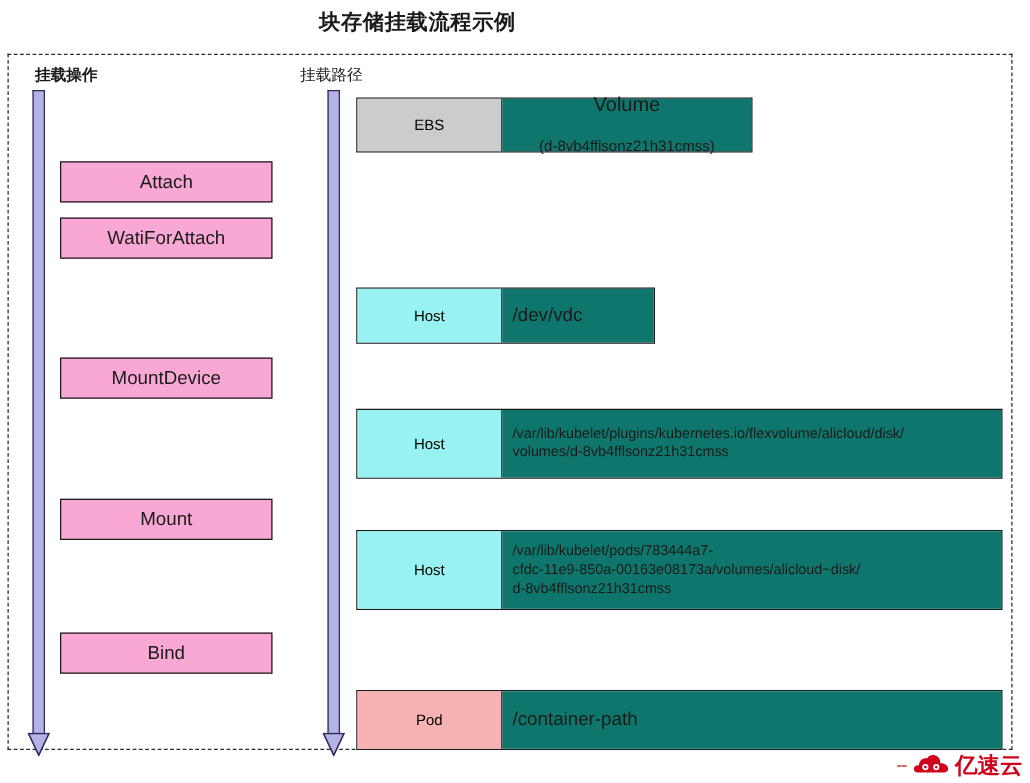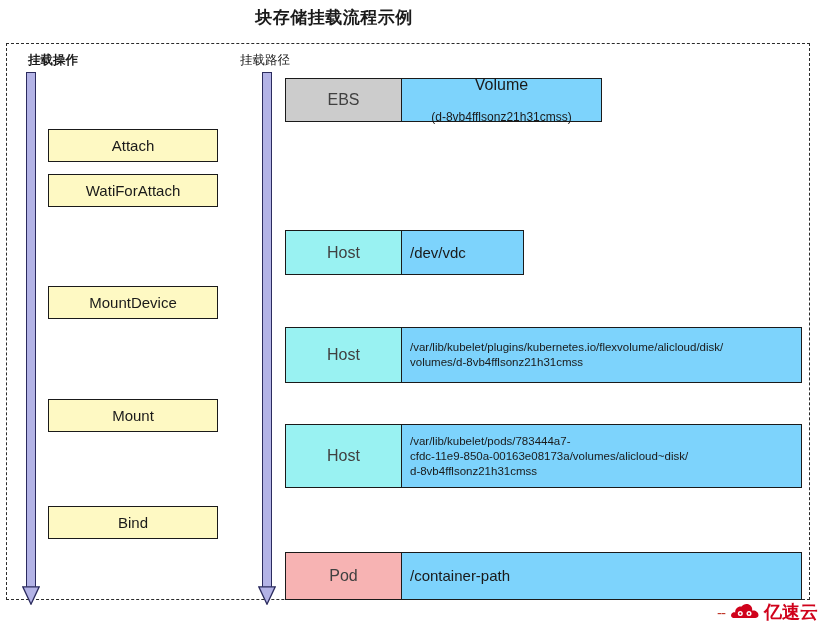"Volume" .path-row .val { background: #7dd3fc -> #0f766e }
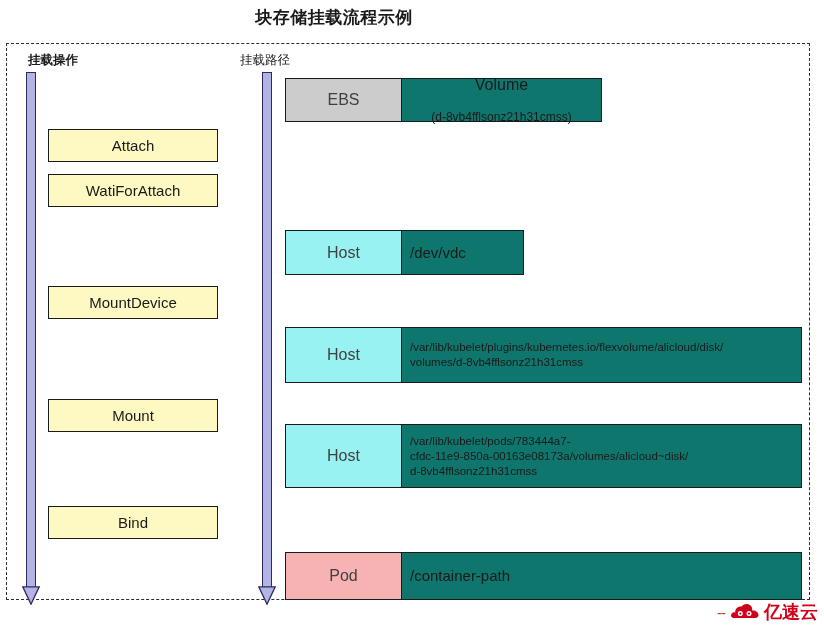"EBS" .path-row .tag { color: #404040 -> #000000; font-size: 16px -> 12px }
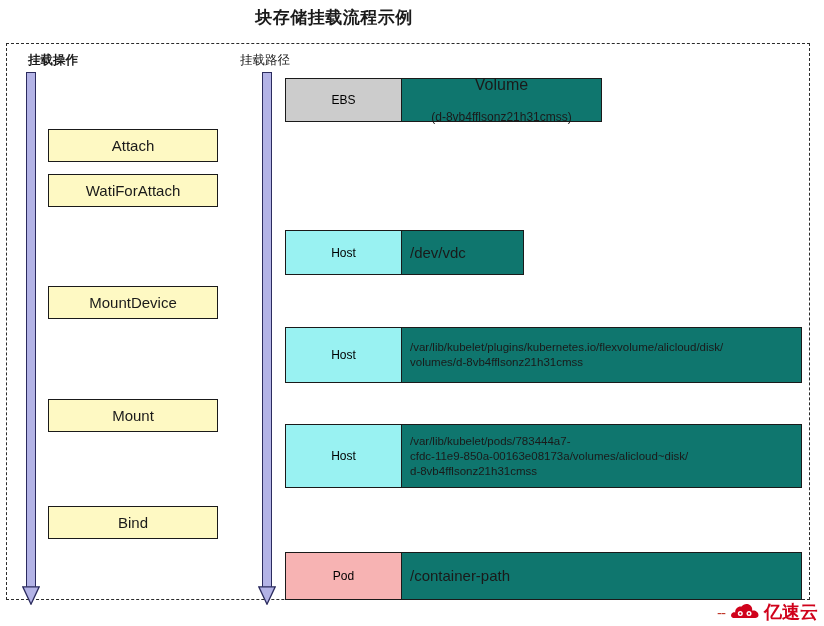"Attach" .op-box { background: #fef9c3 -> #f9a8d4 }
